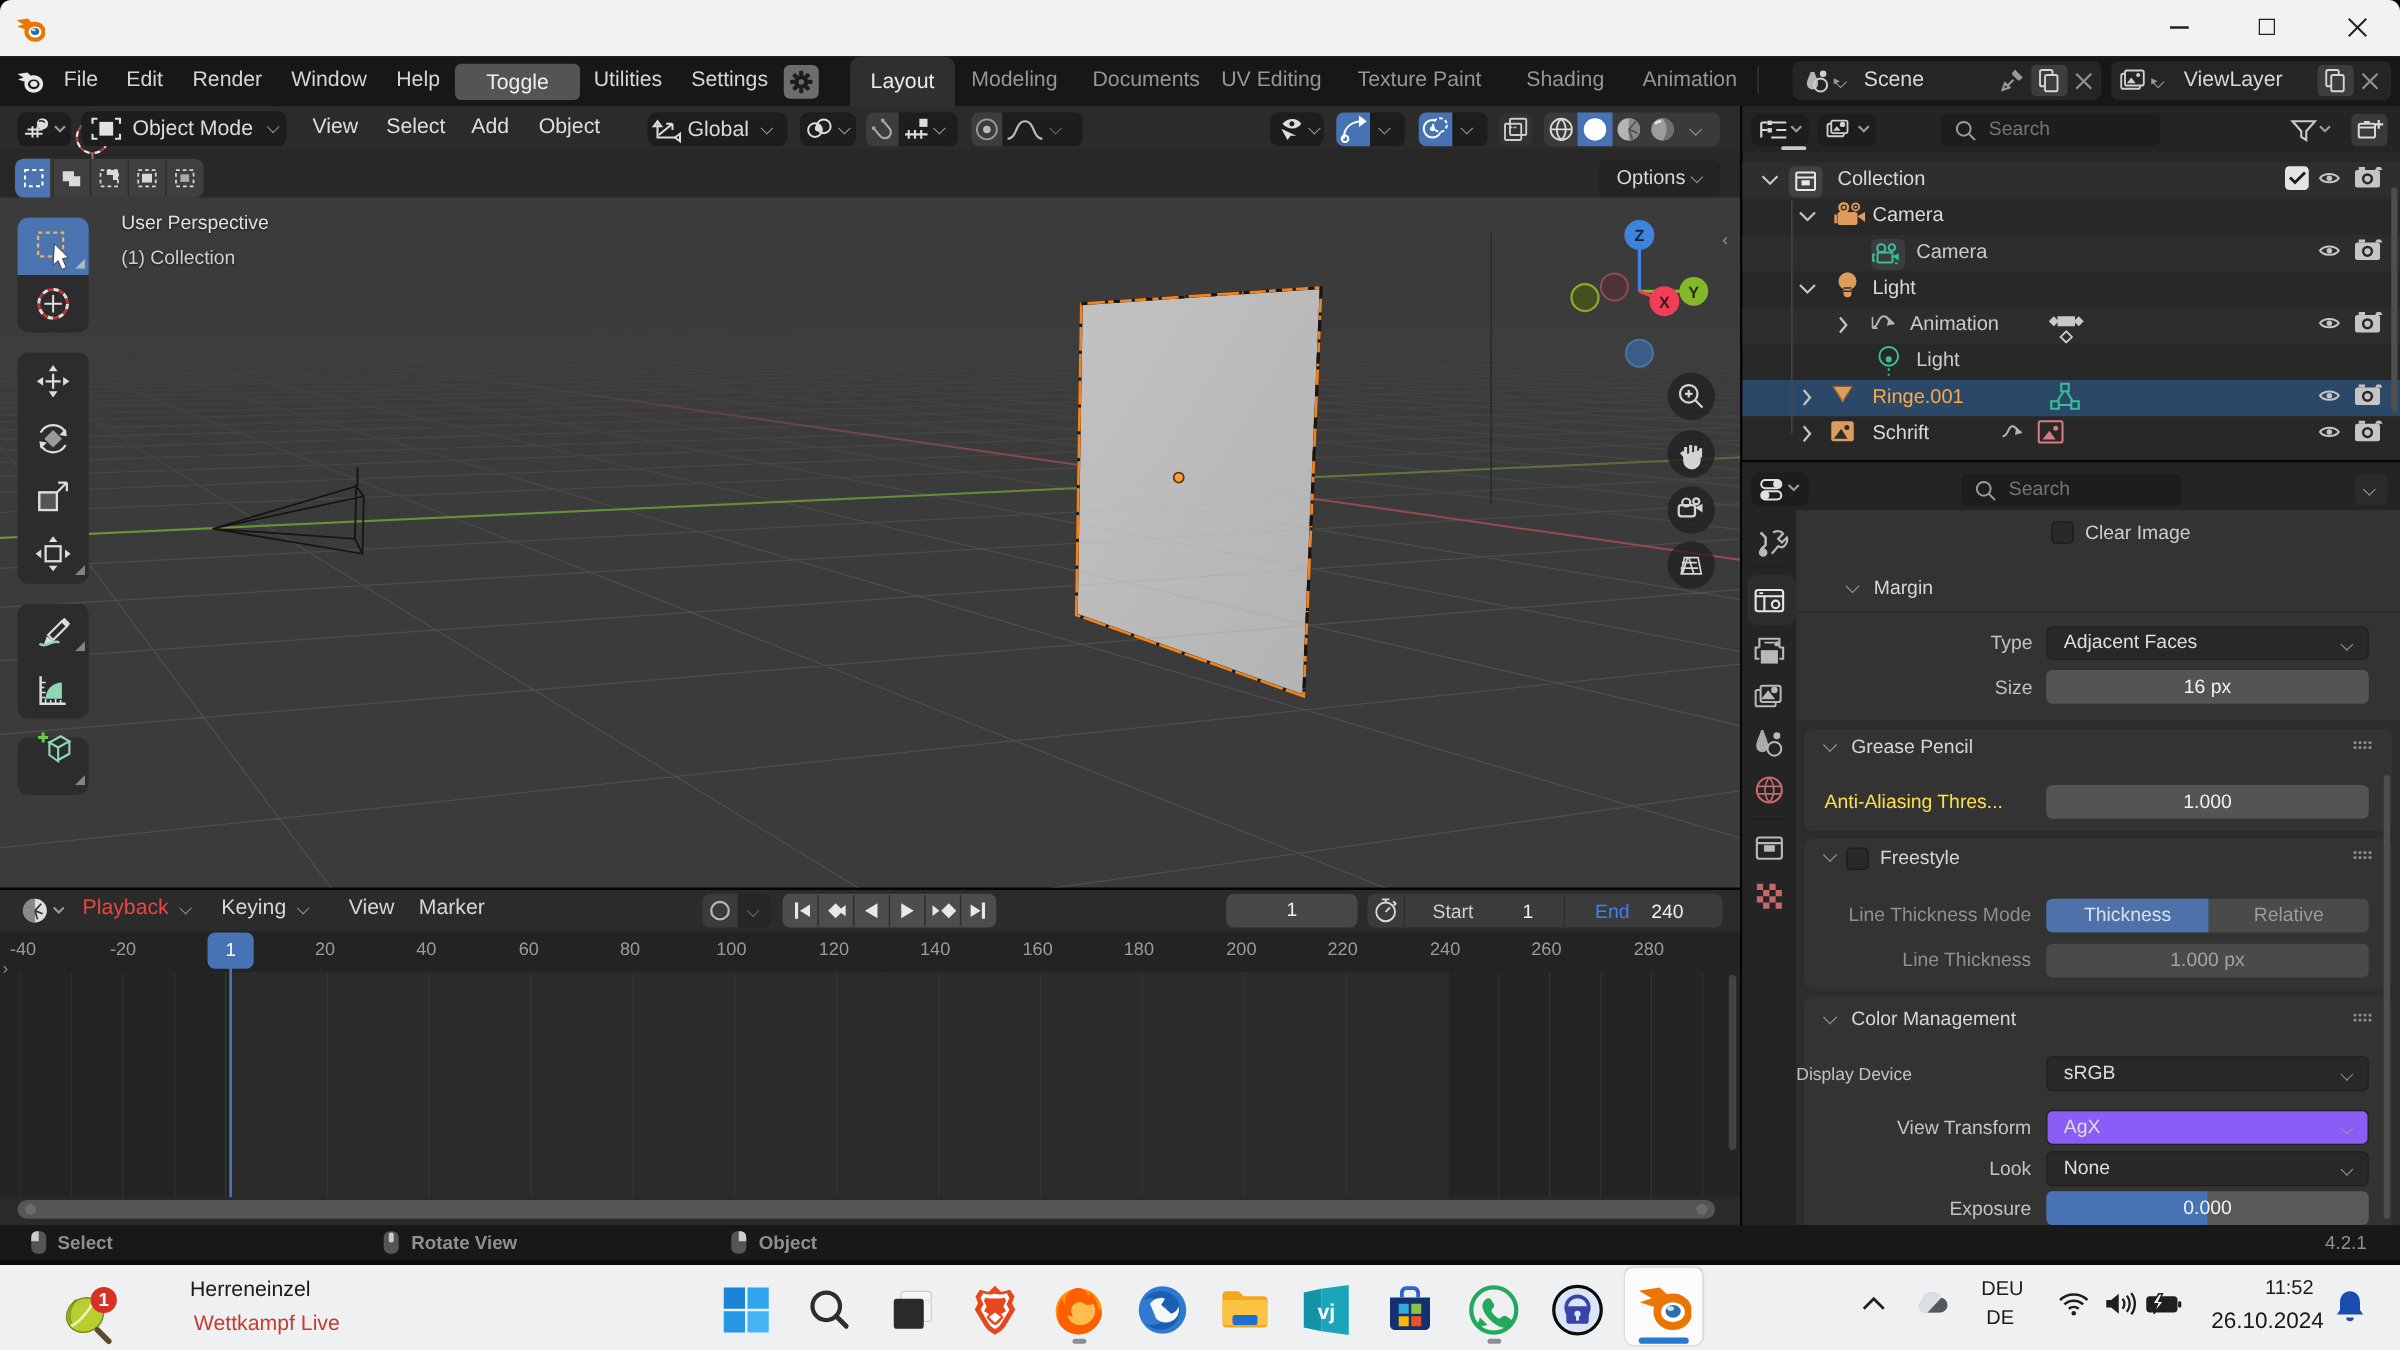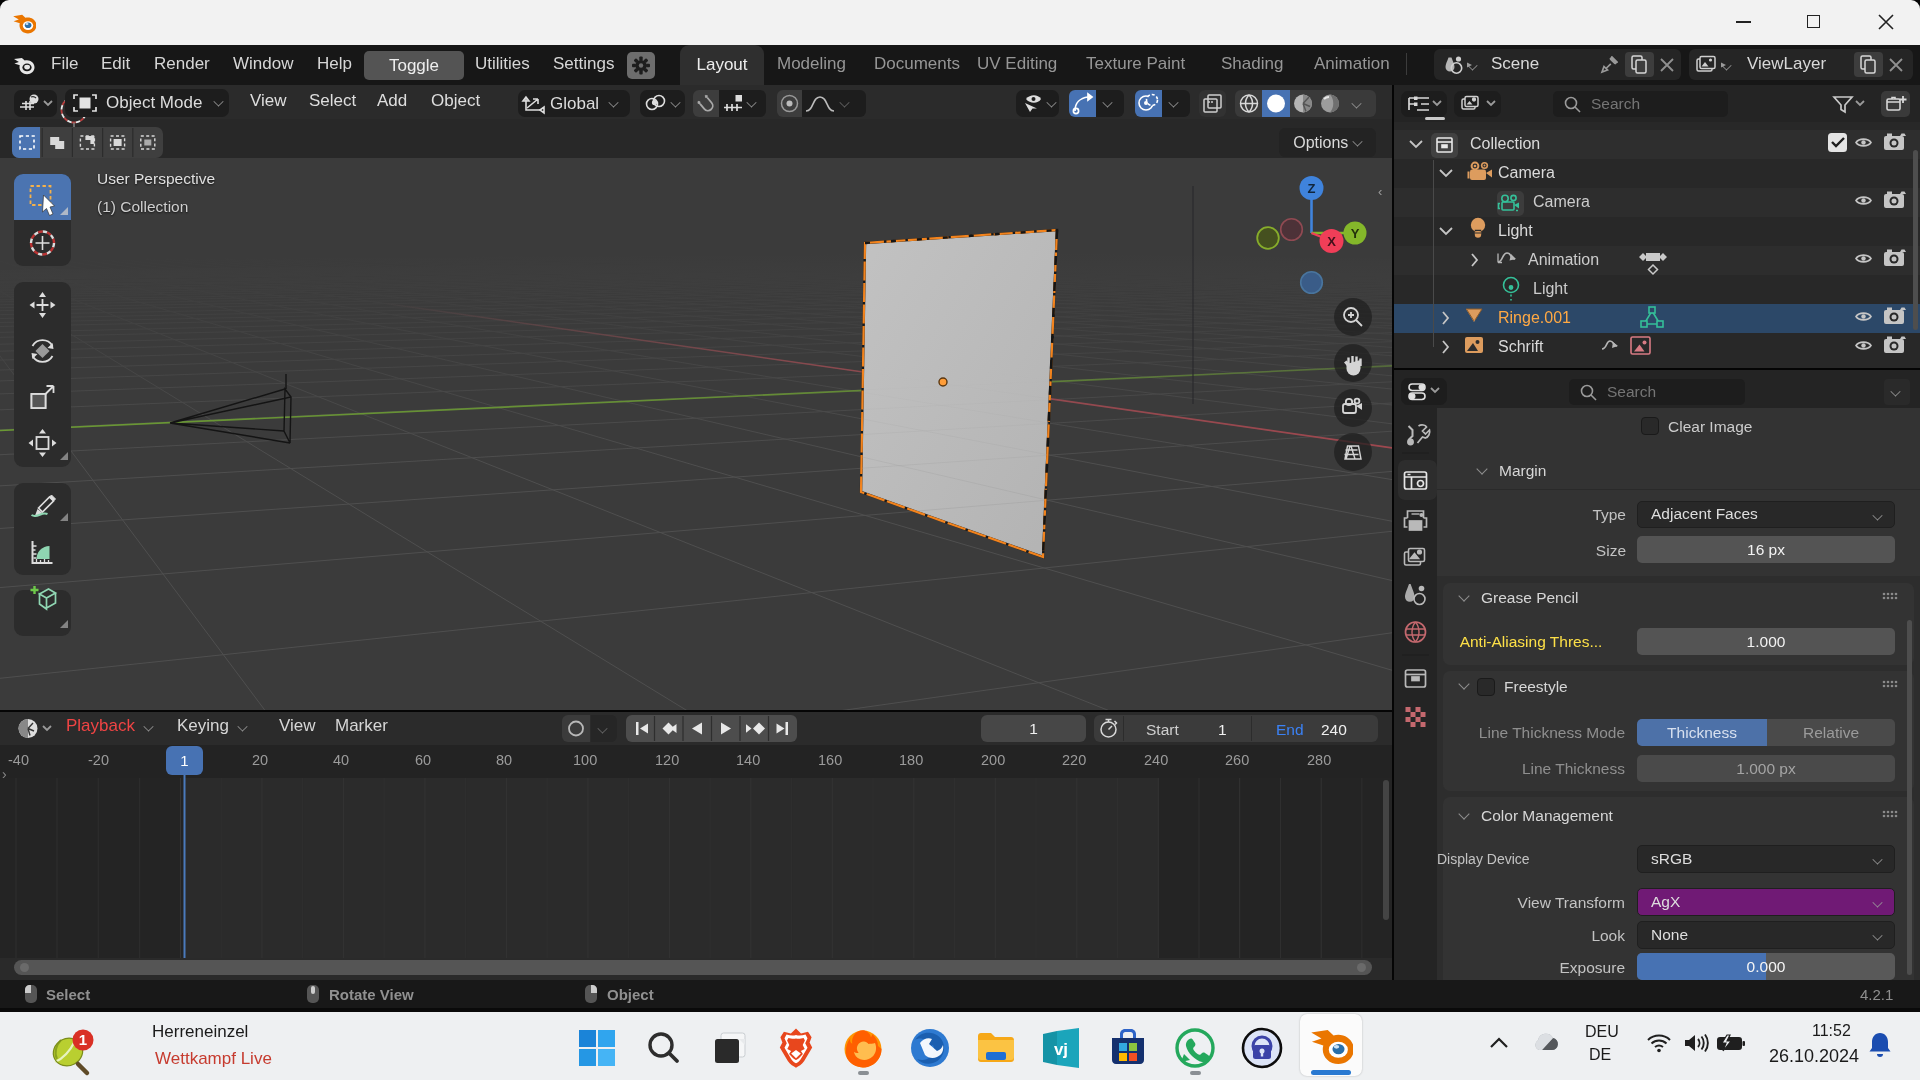"AgX" div.abs { background: #701a75 -> #8b5cf6 }
